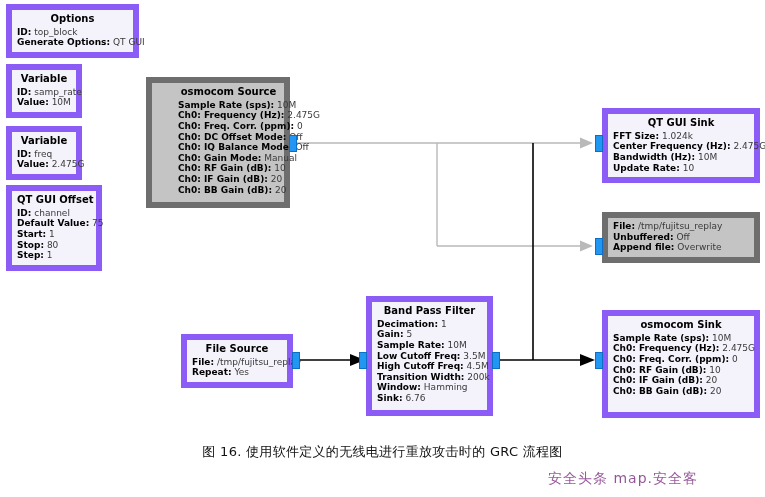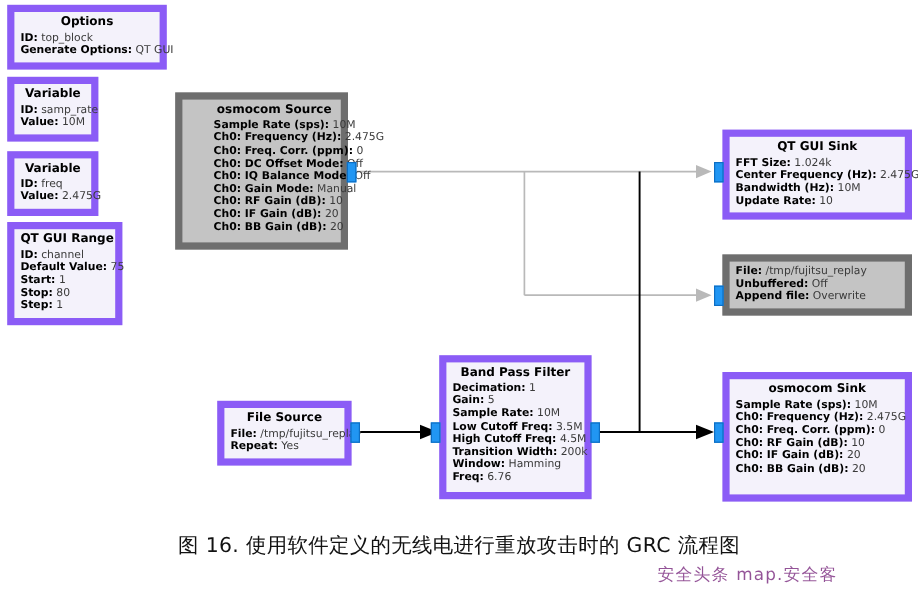"QT GUI Range" span.btitle { text: Range -> Offset }
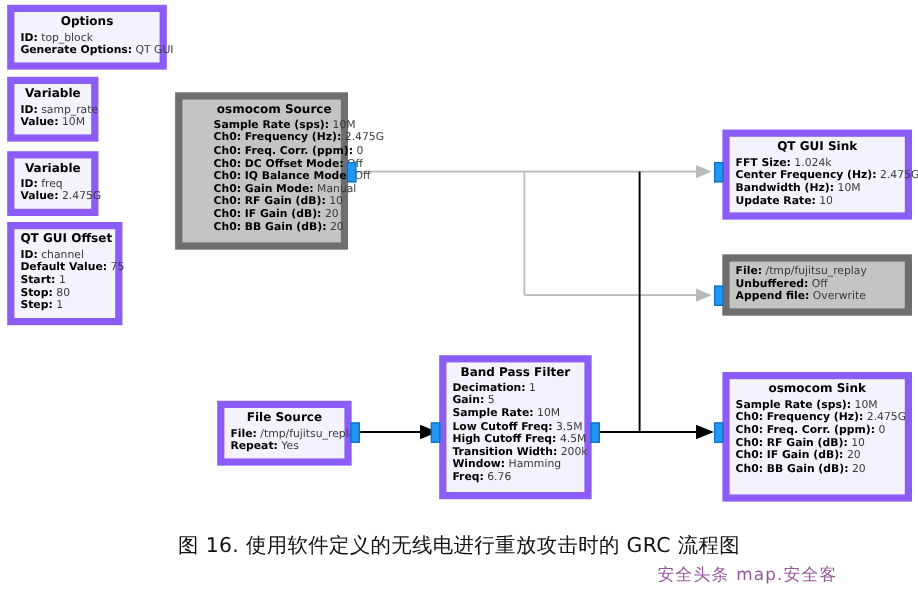"Freq:" span.pkey { text: Freq -> Sink }
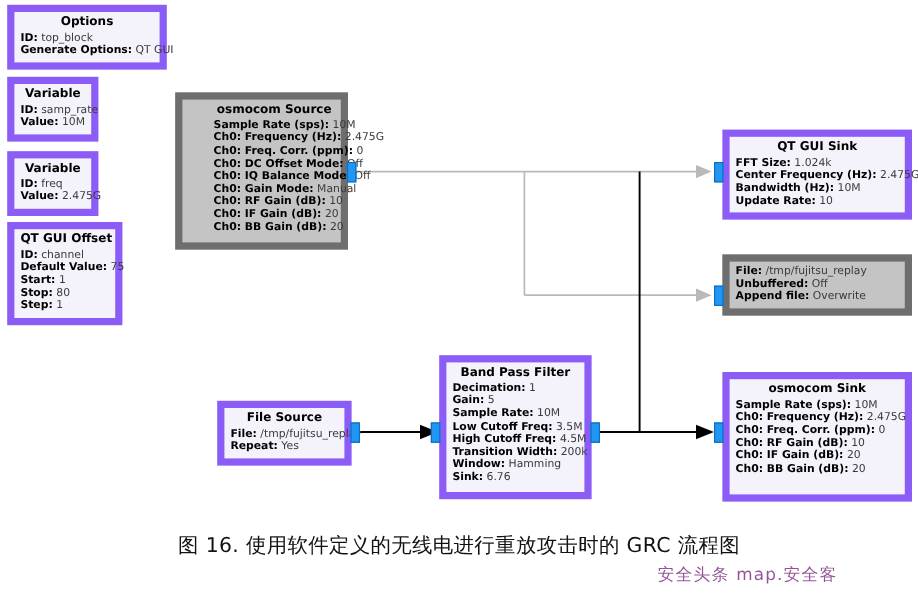"图 16. 使用软件定义的无线电进行重放攻击时的 GRC 流程图" .caption { font-size: 17px -> 13px }
